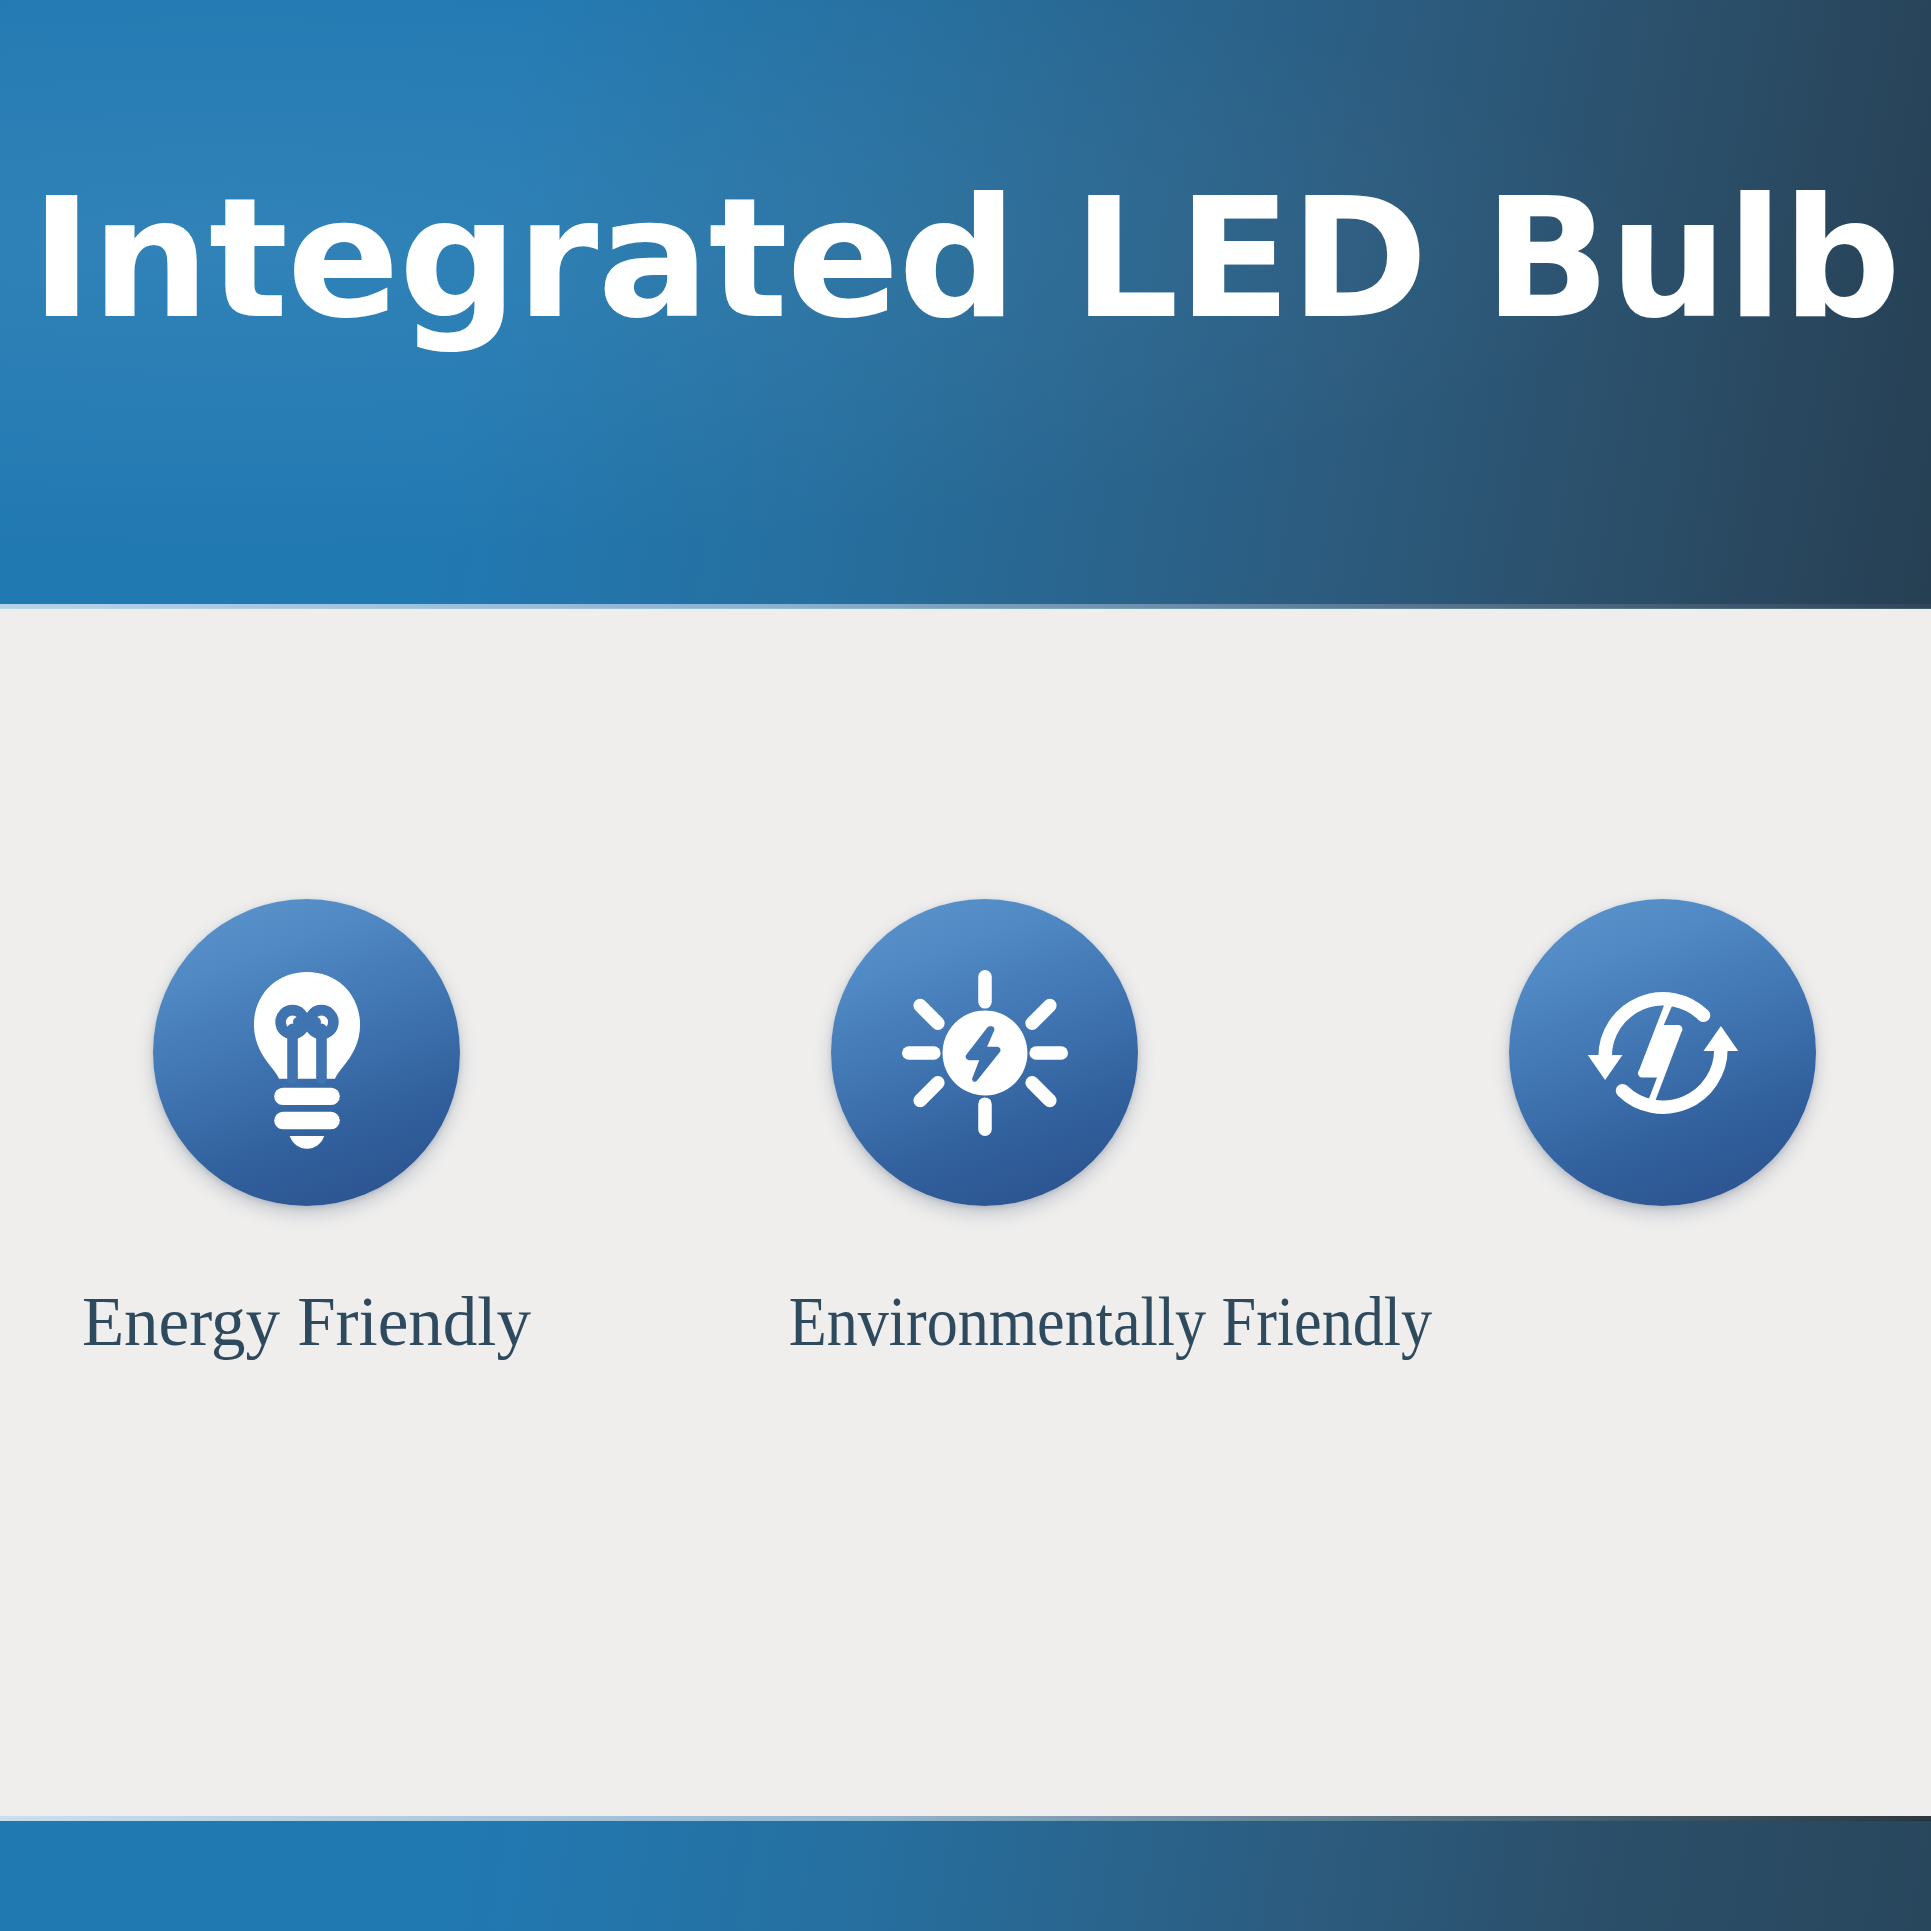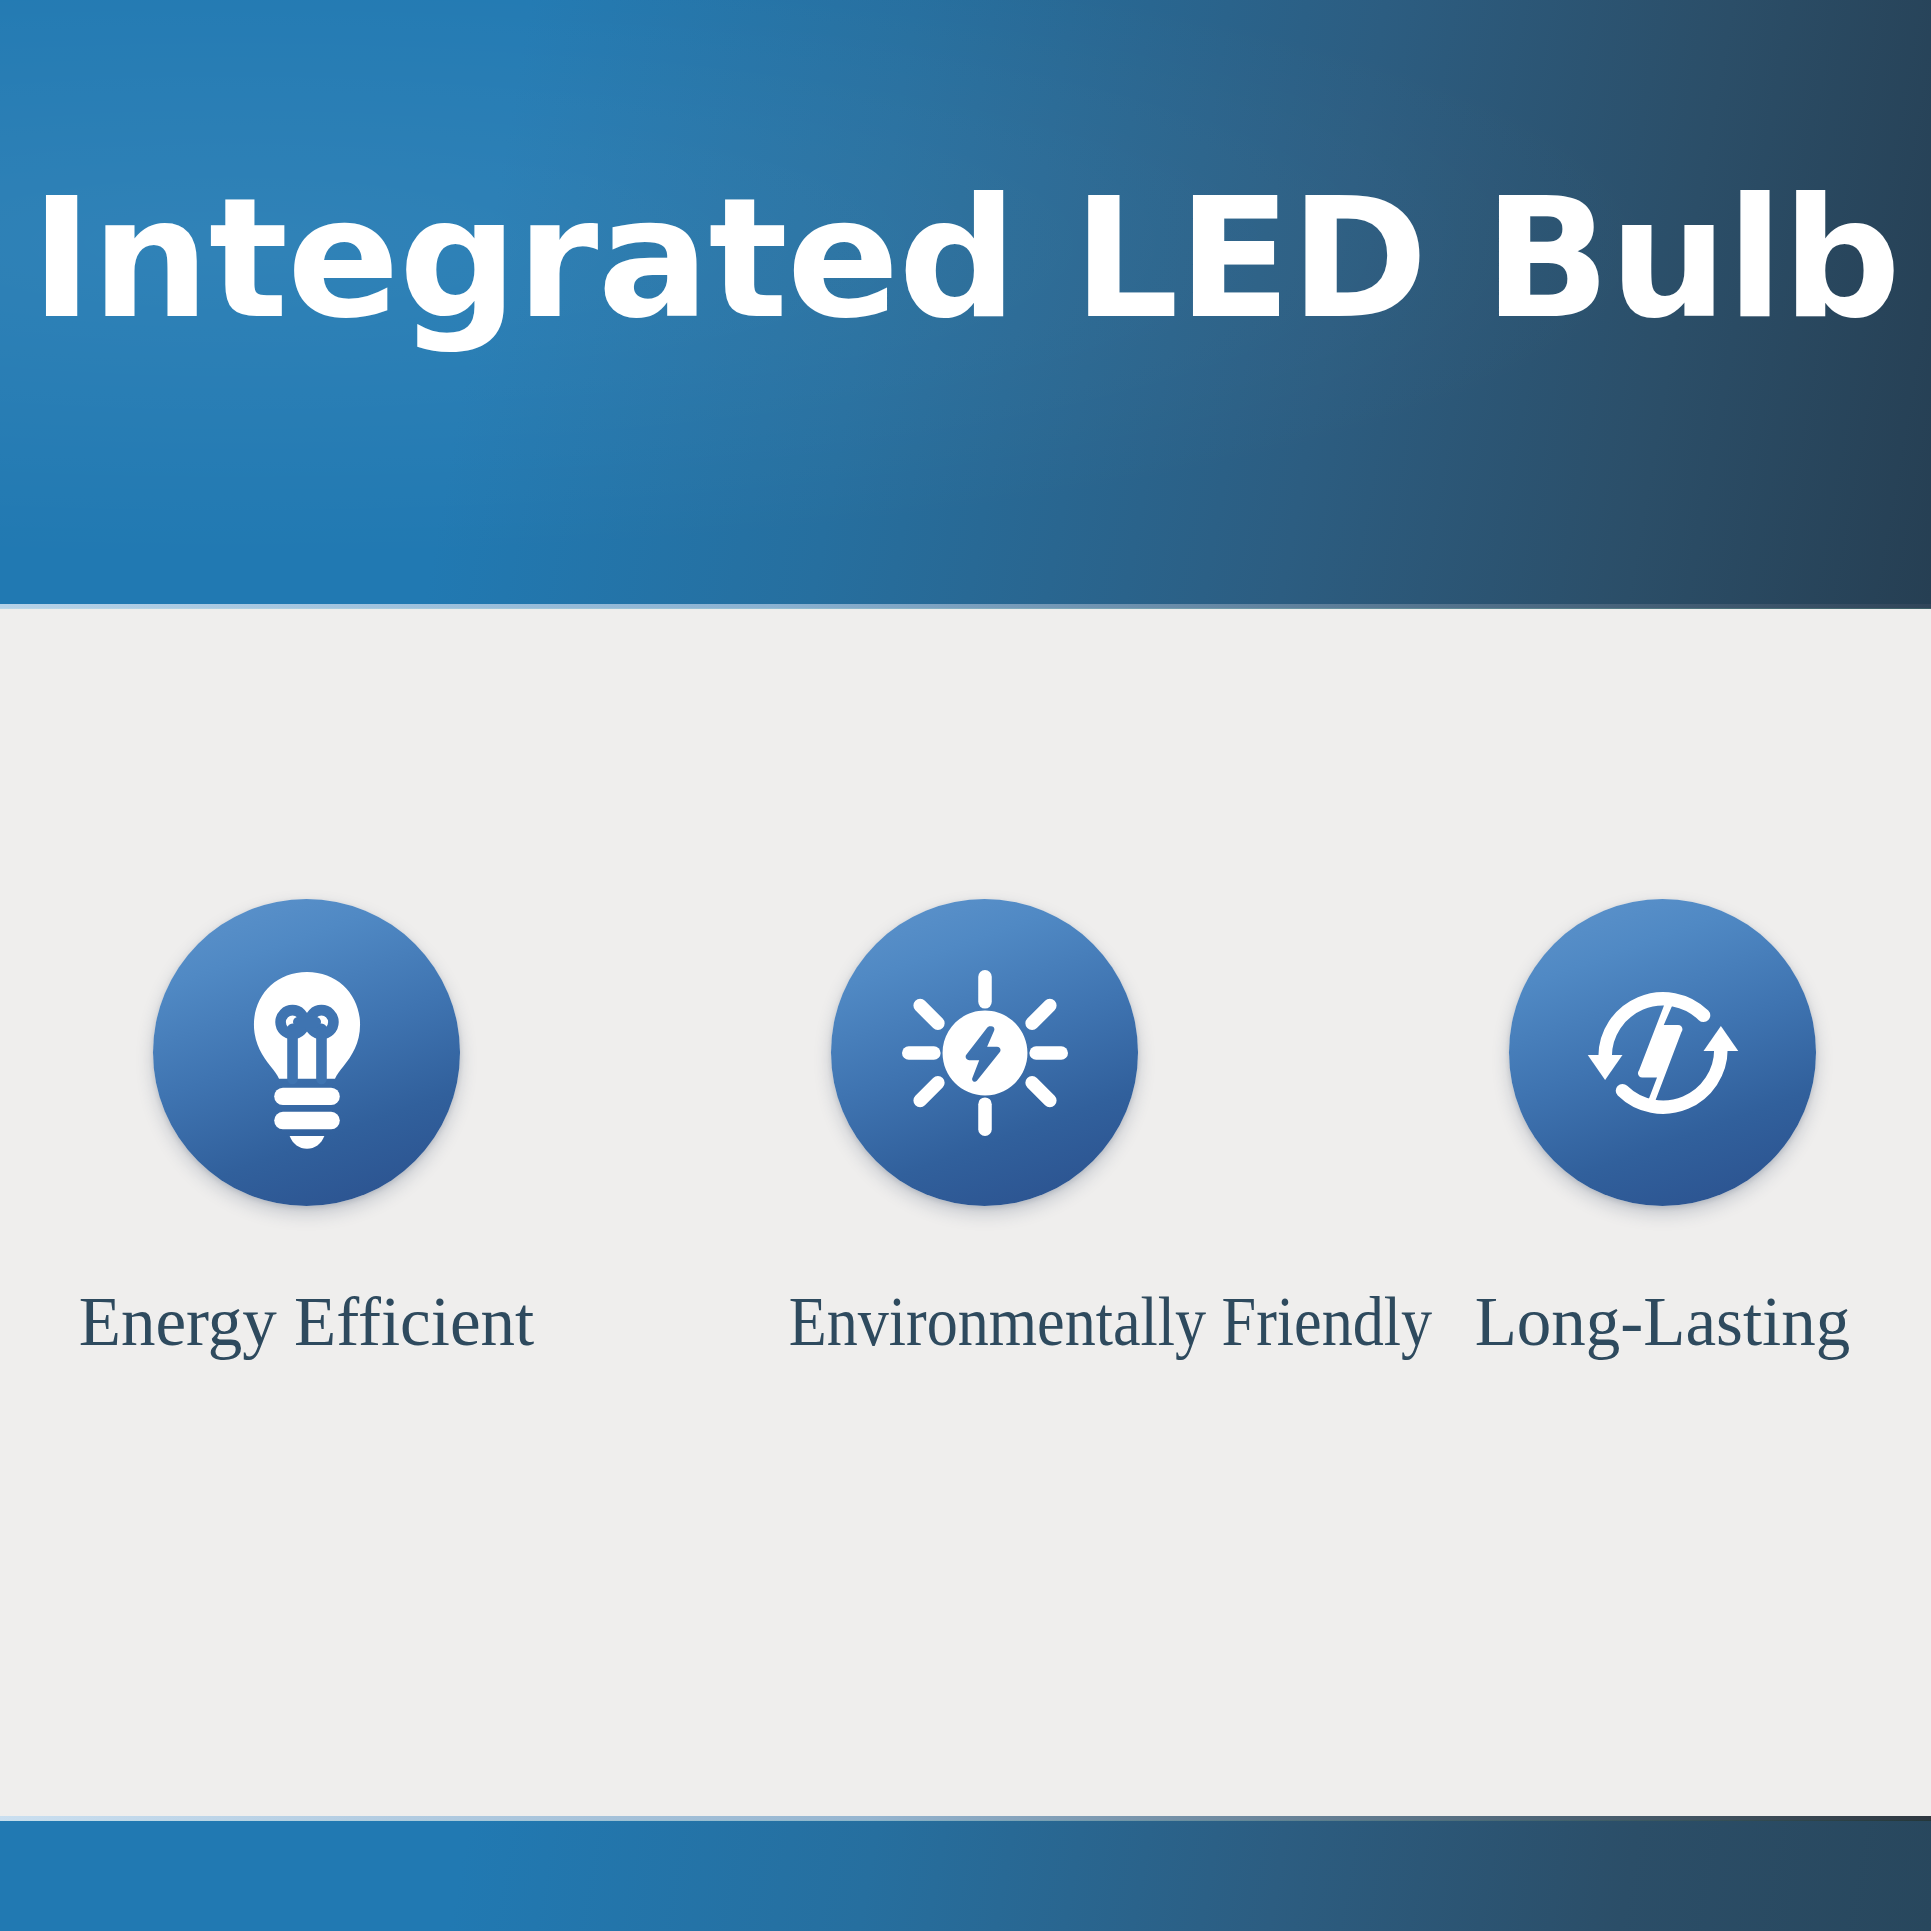"Energy Efficient" div.feature-label { text: Efficient -> Friendly }
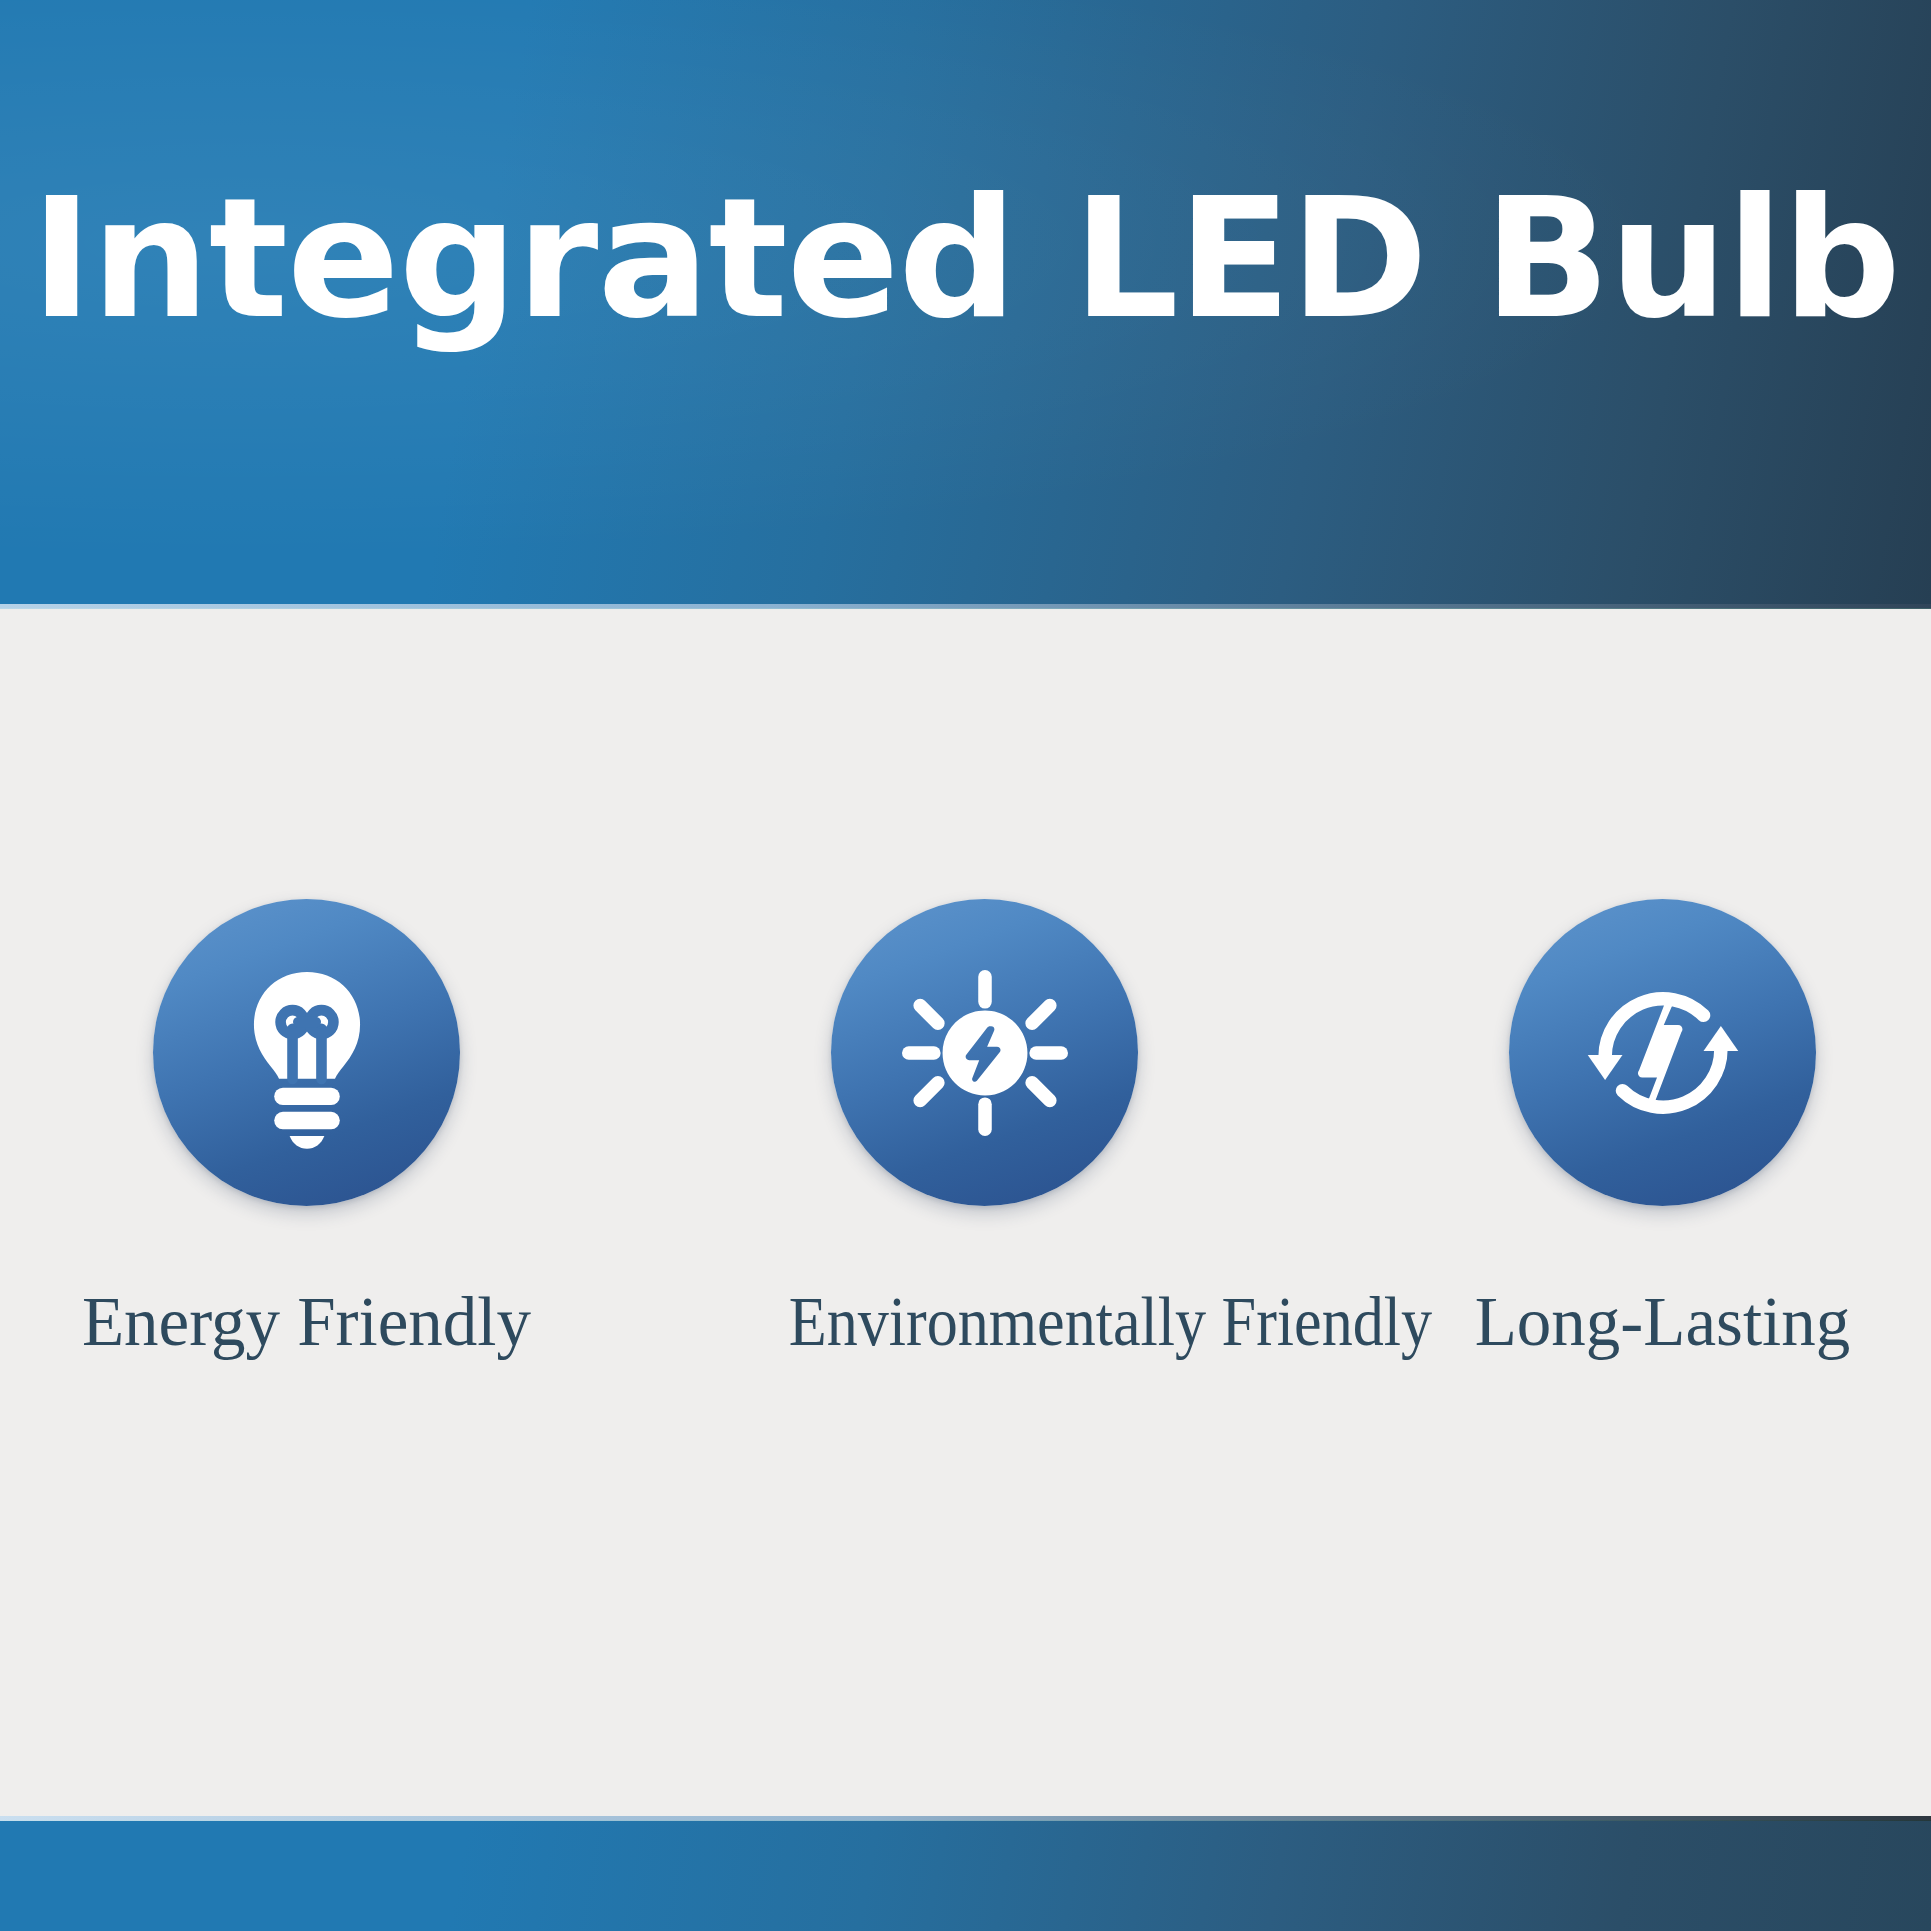"Long-Lasting" div.feature-label { html: <div>Long-Lasting</div> -> none }
